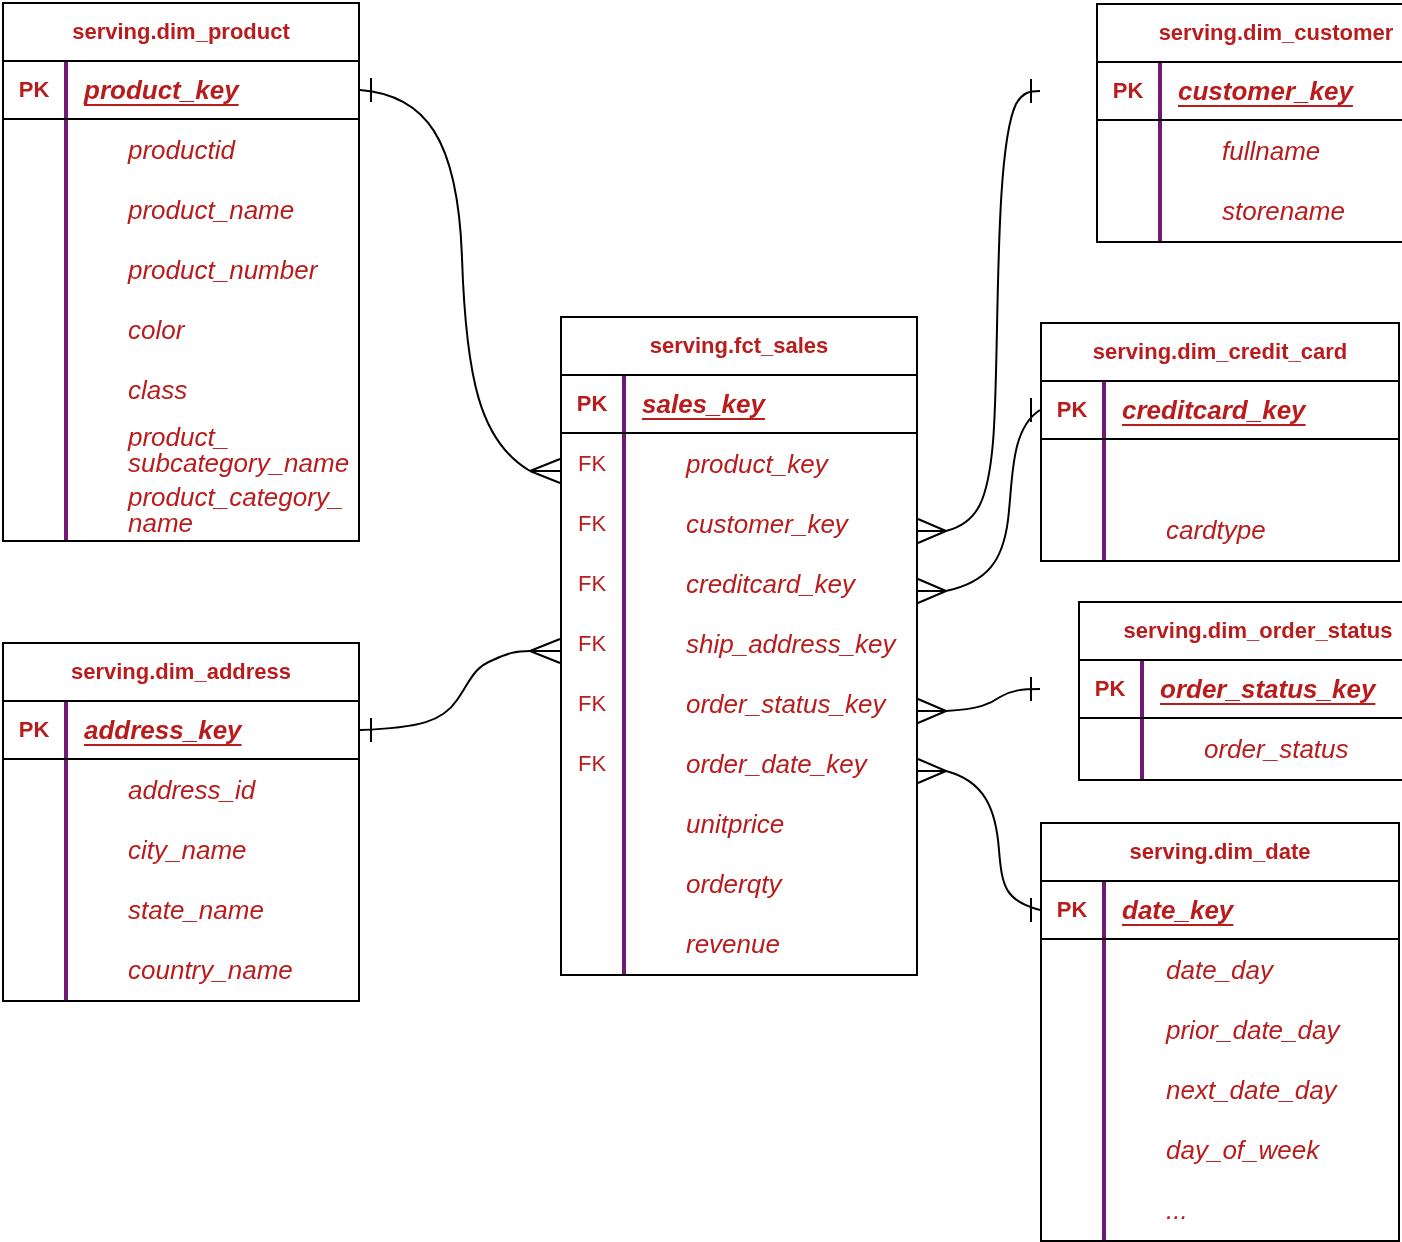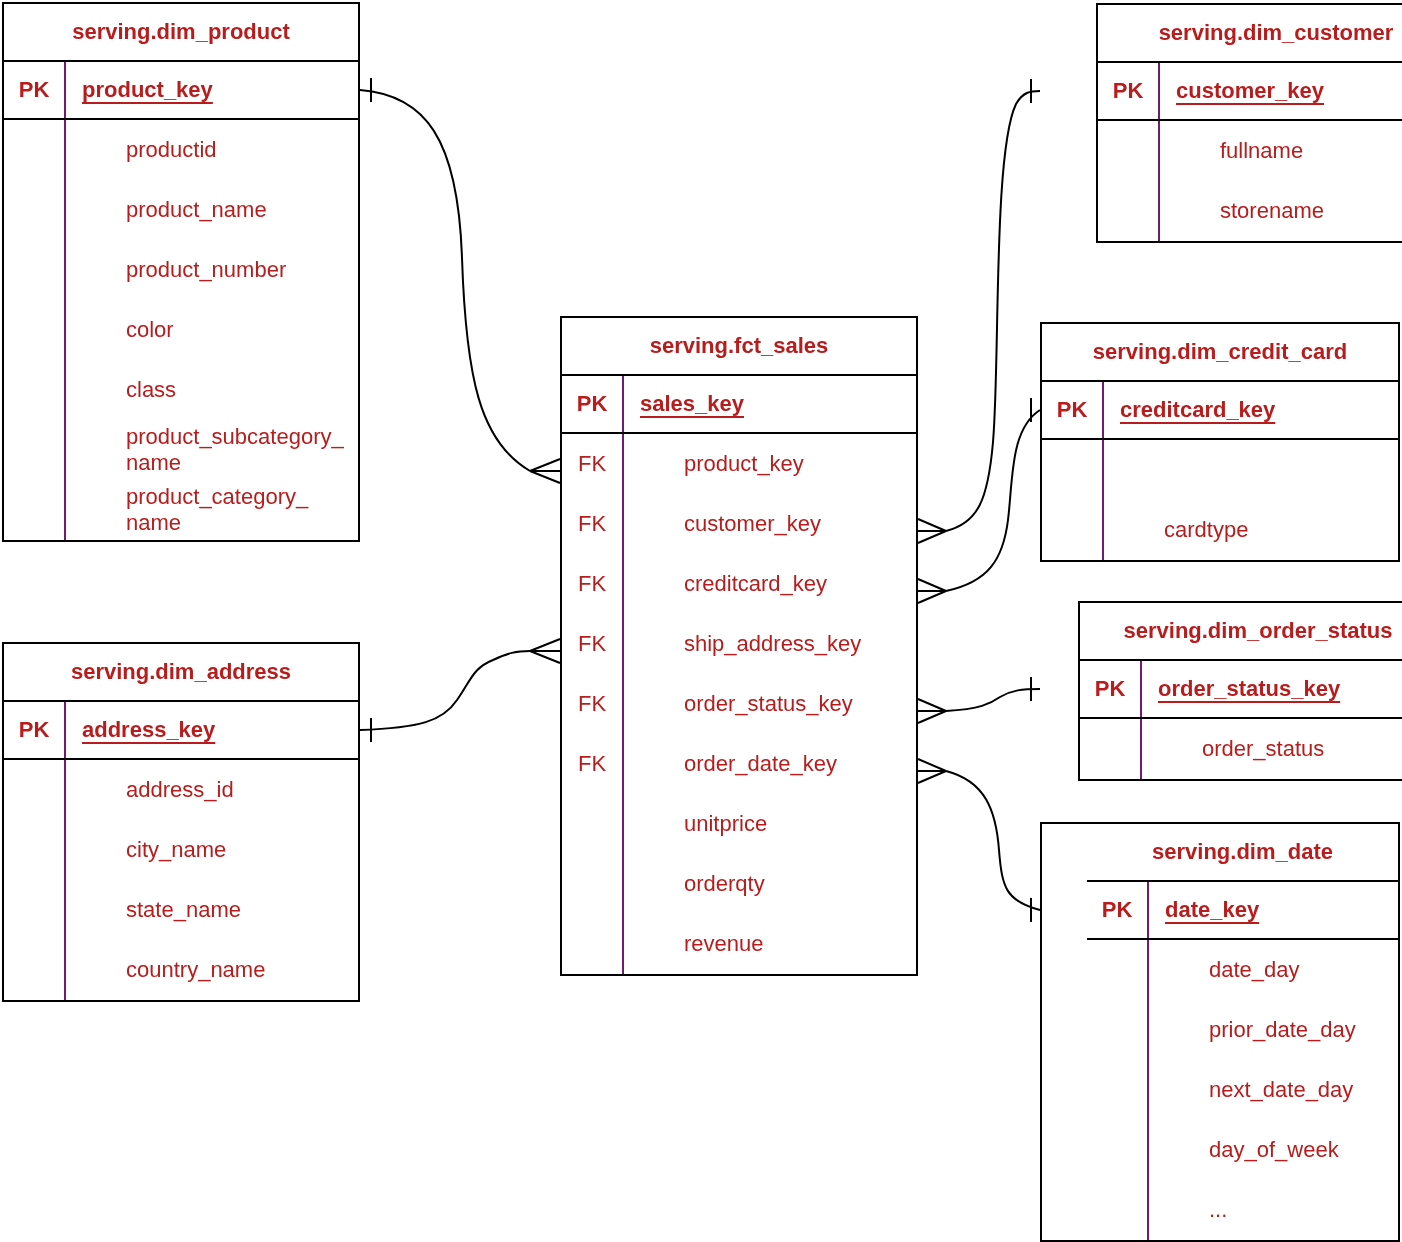"PK" .t-tag { border-right: 2px solid #701a75 -> 4px solid #701a75 }
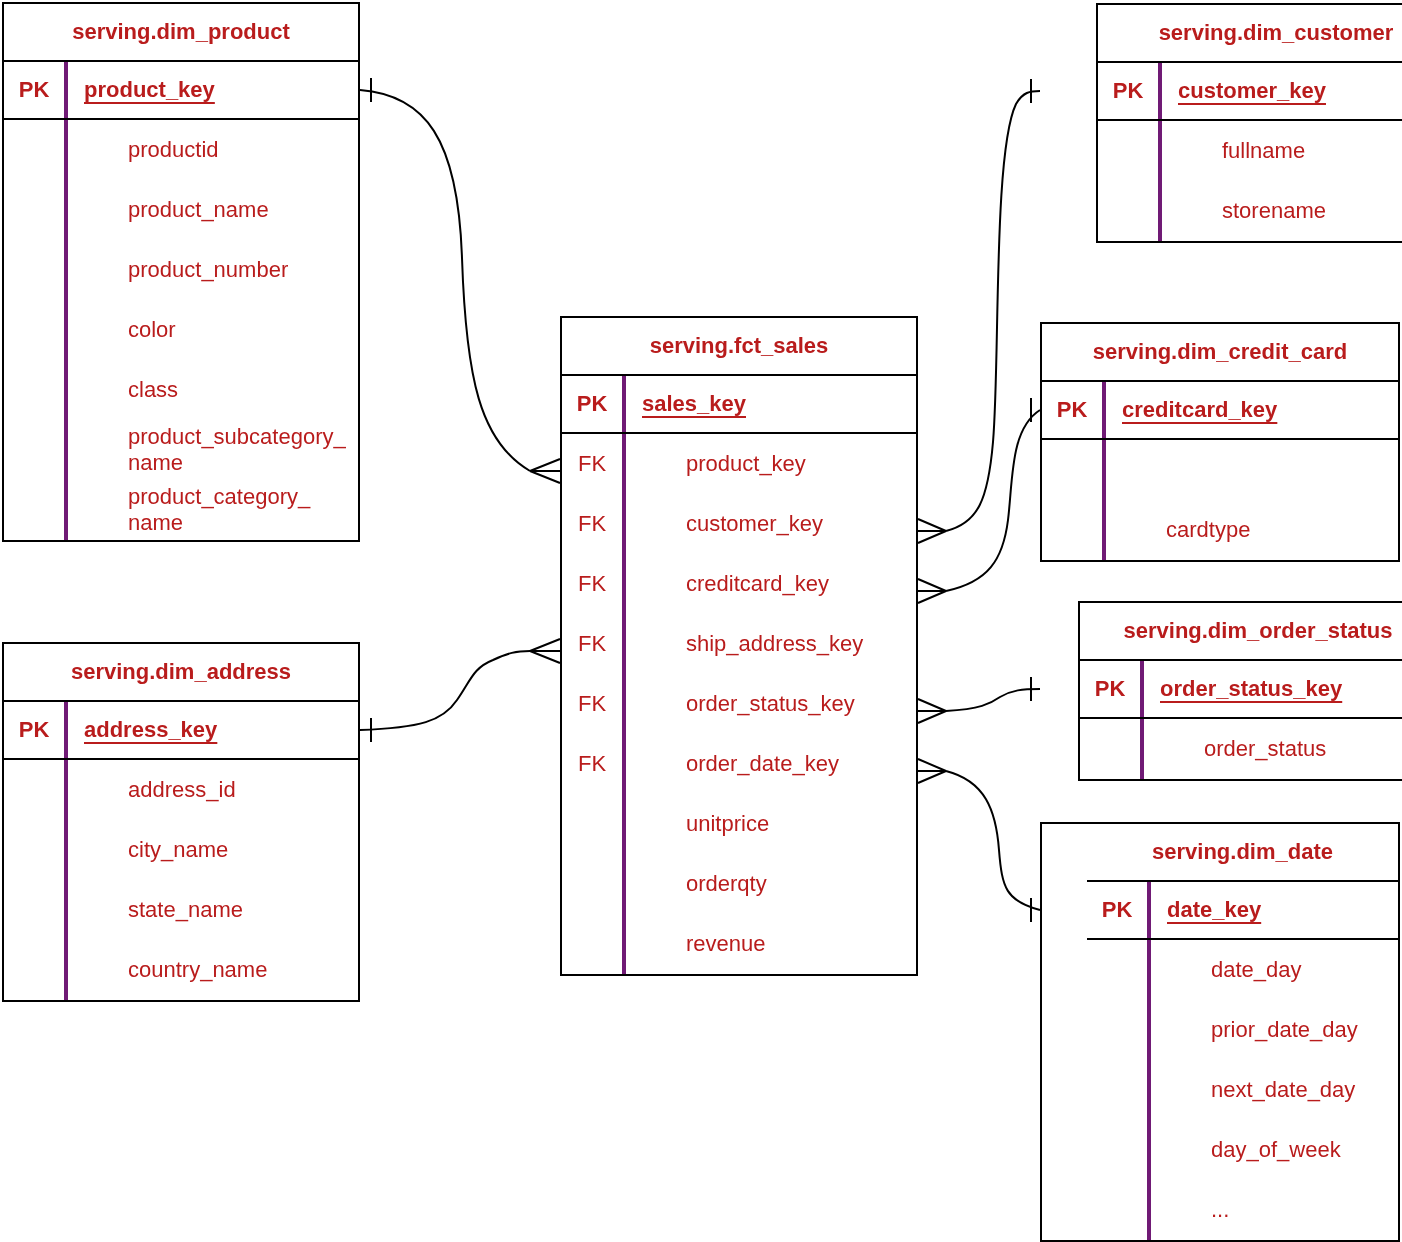"product_​key" .t-cell { font-size: 22px -> 26px; font-style: none -> italic }
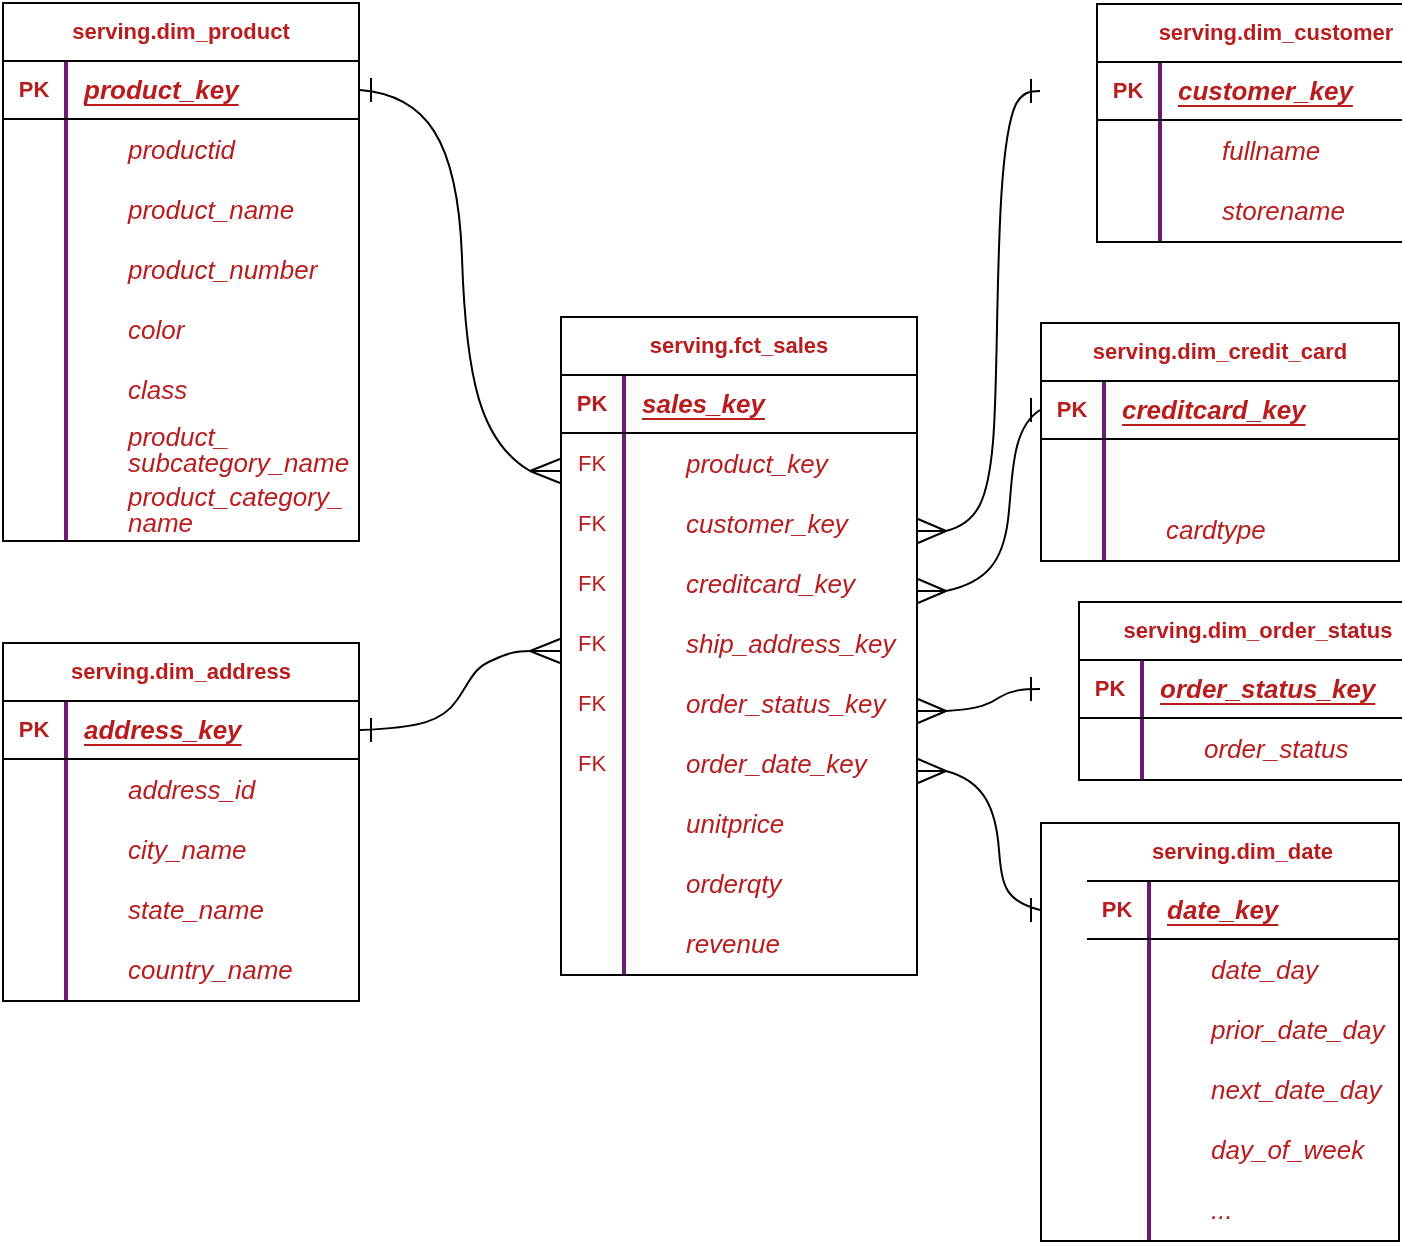"serving.dim_date" div.table { padding-left: 45px -> none }
